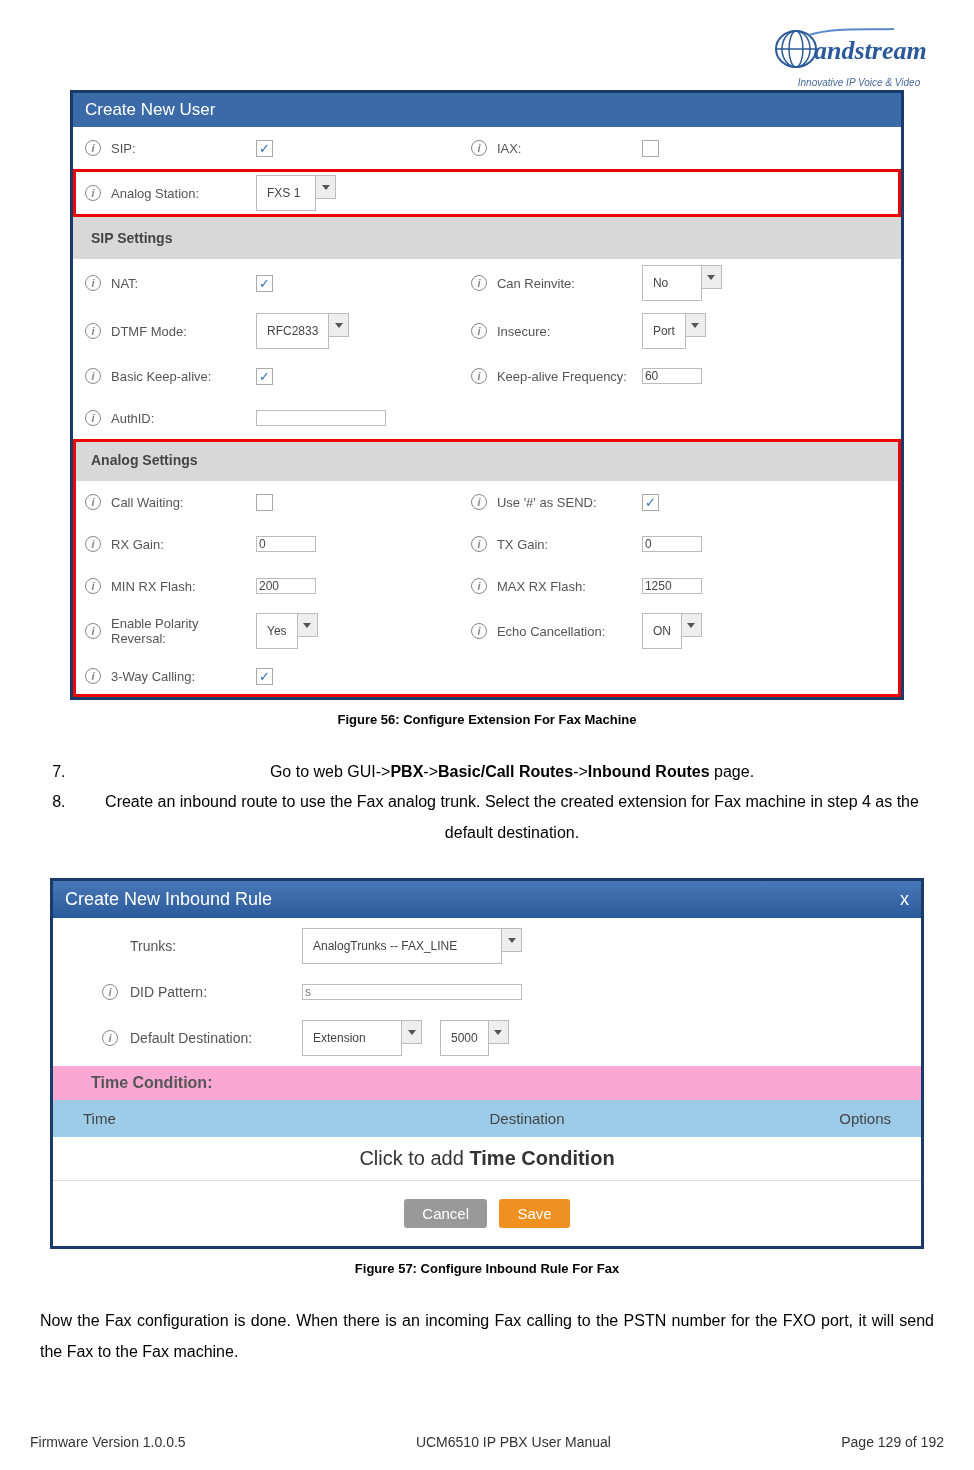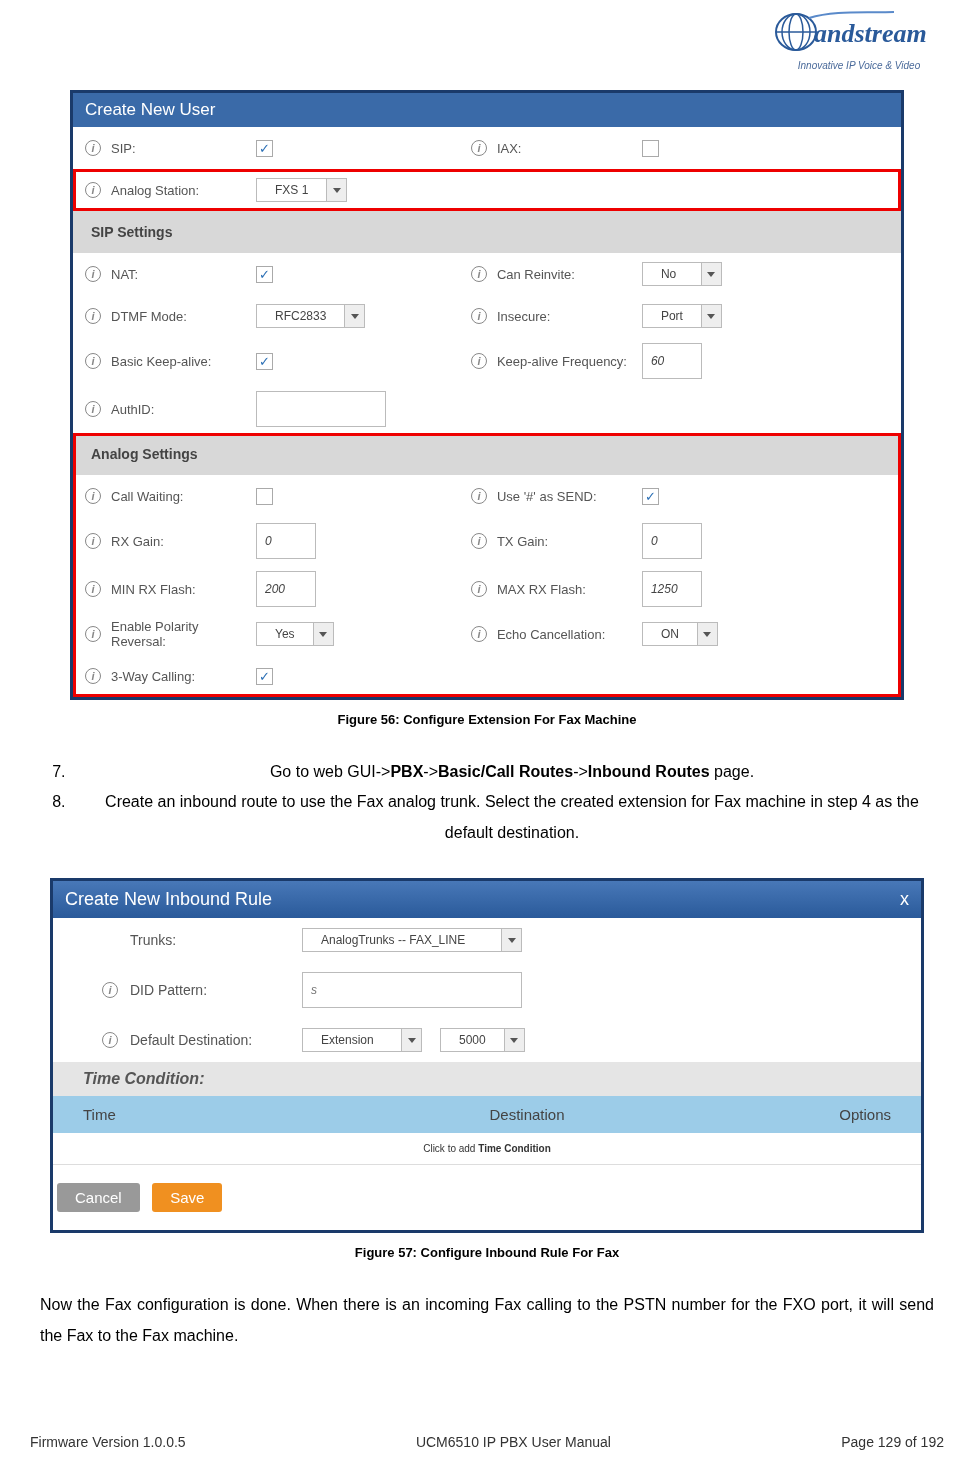"andstream" .logo-wrap { top: 10px -> 27px }
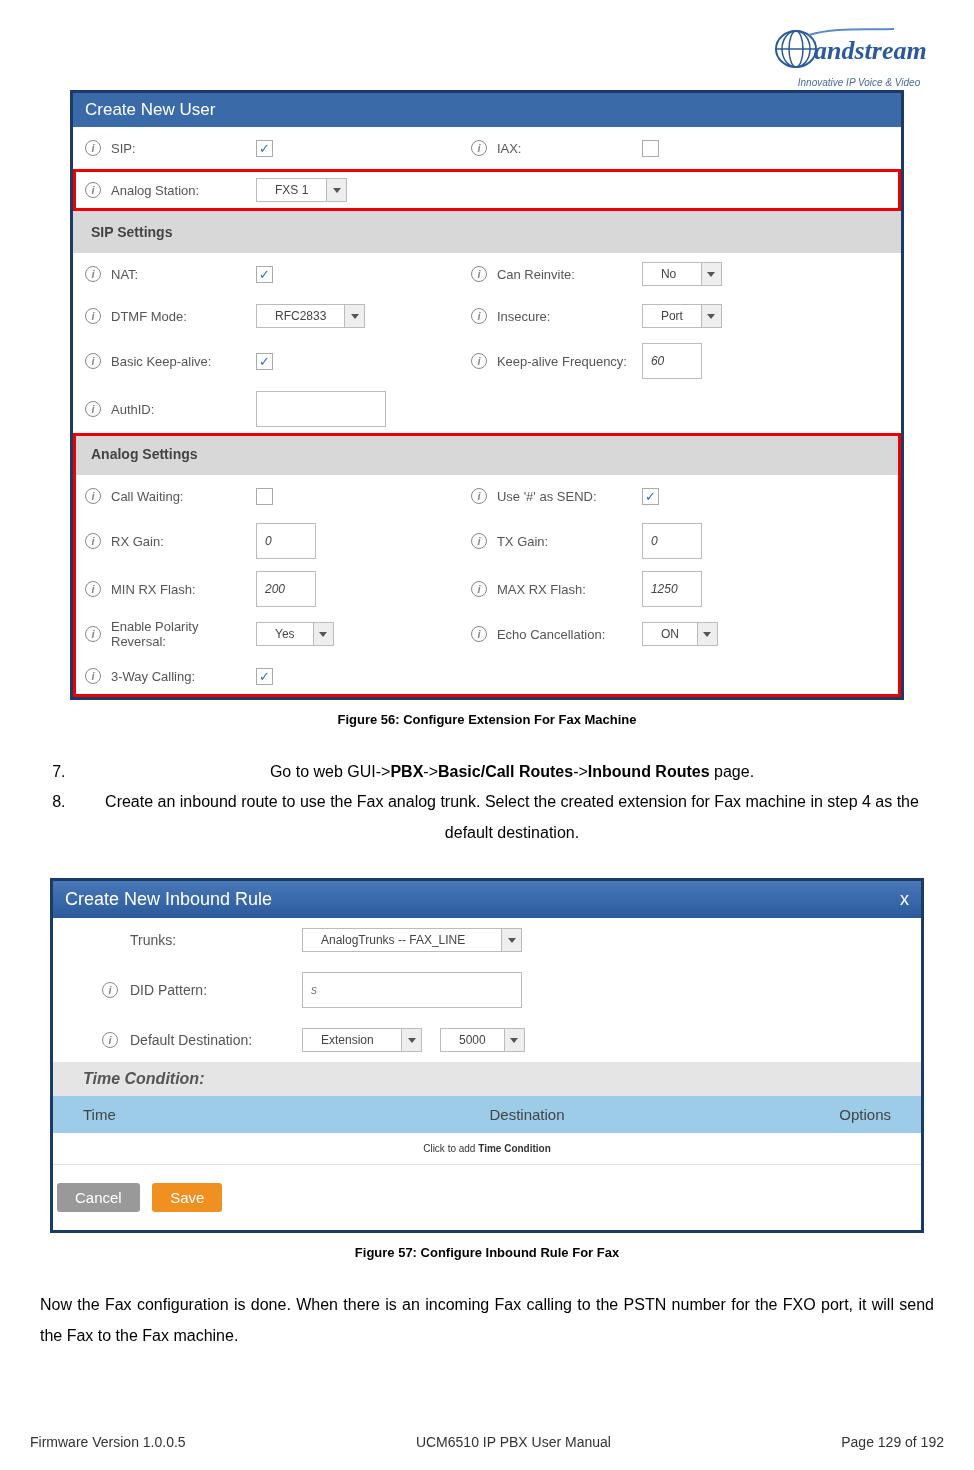"FXS 1" .select { height: 24px -> 36px; padding: 0 18px -> 0 10px }
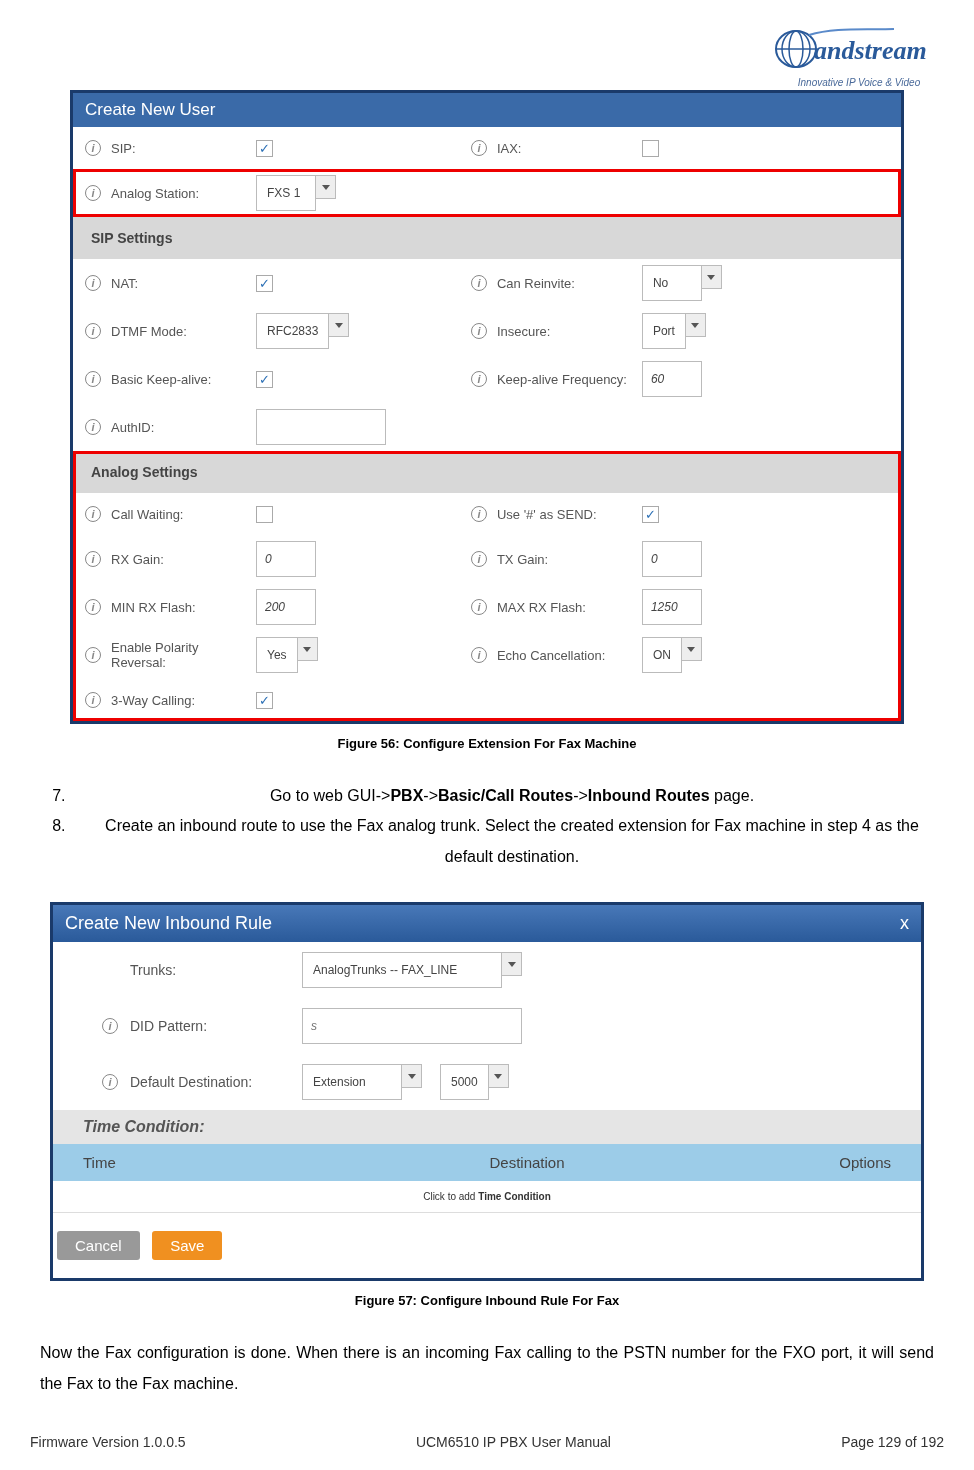"60" .text-input { font-style: italic -> none; height: 36px -> 16px; padding: 0 8px -> 0 2px }
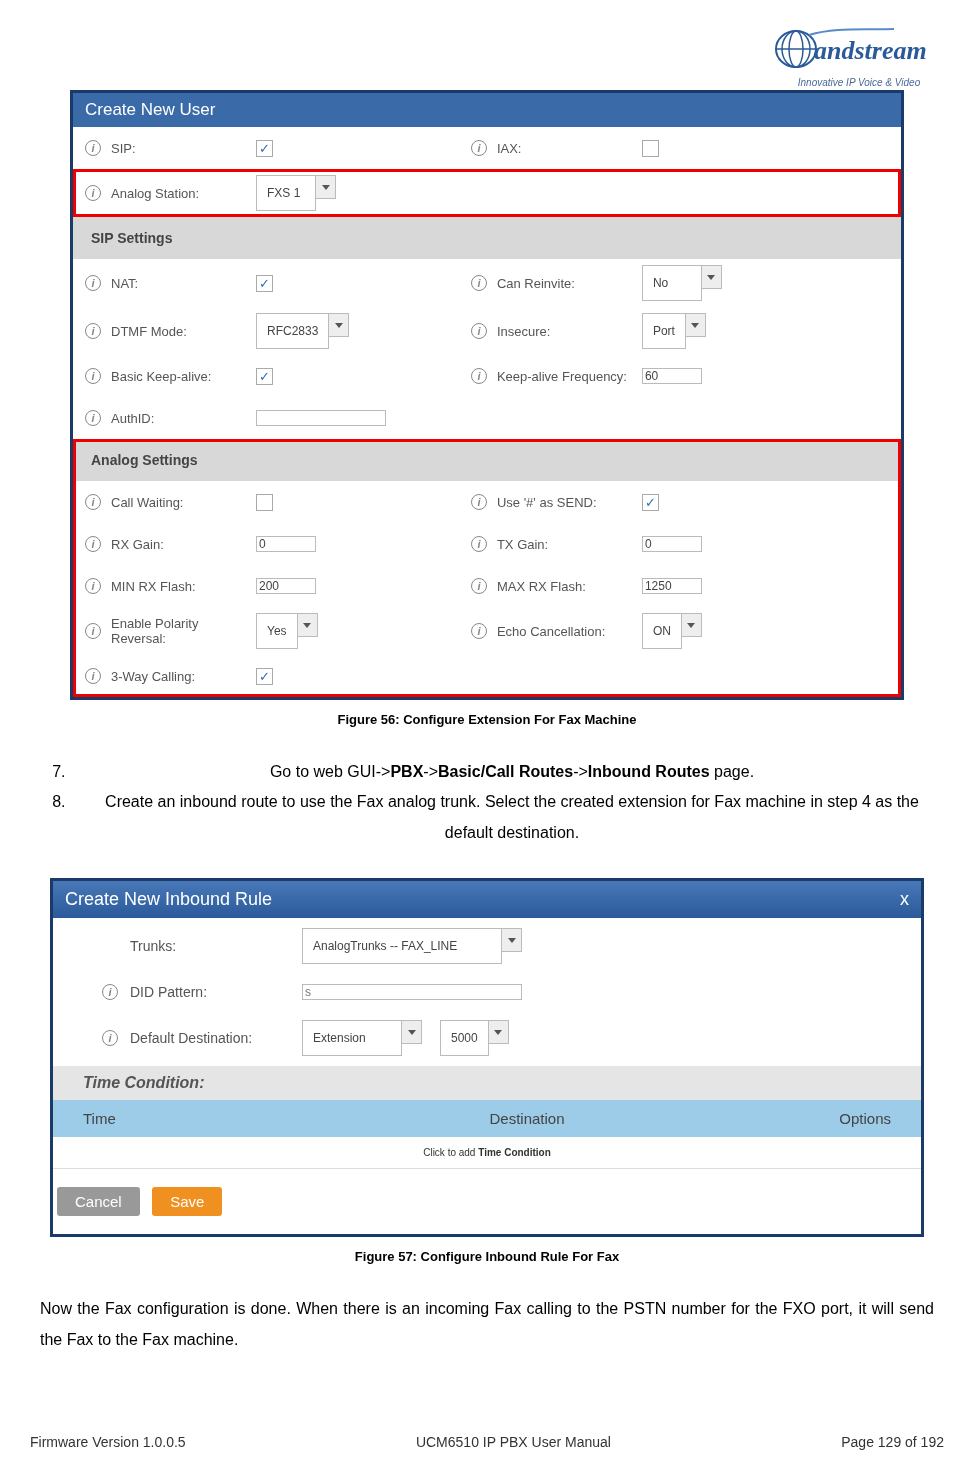"Time Condition:" .tc-header { background: #e5e5e5 -> #f9a8d4; font-style: italic -> none; padding: 8px 30px -> 8px 38px }
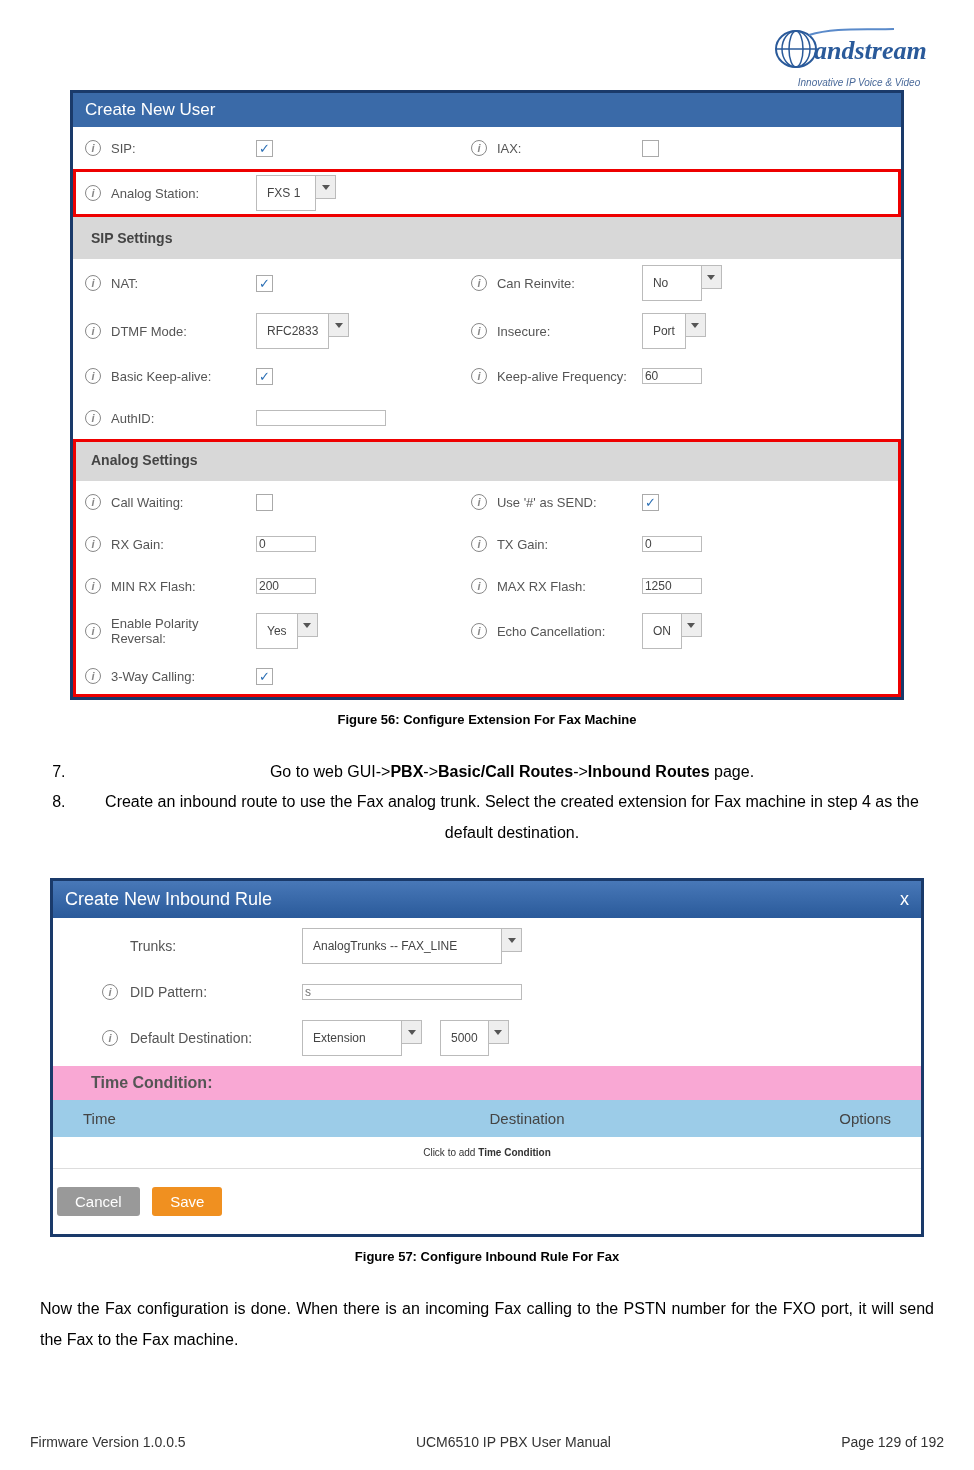"Click to add Time Condition" .tc-add { font-size: 10px -> 20px }
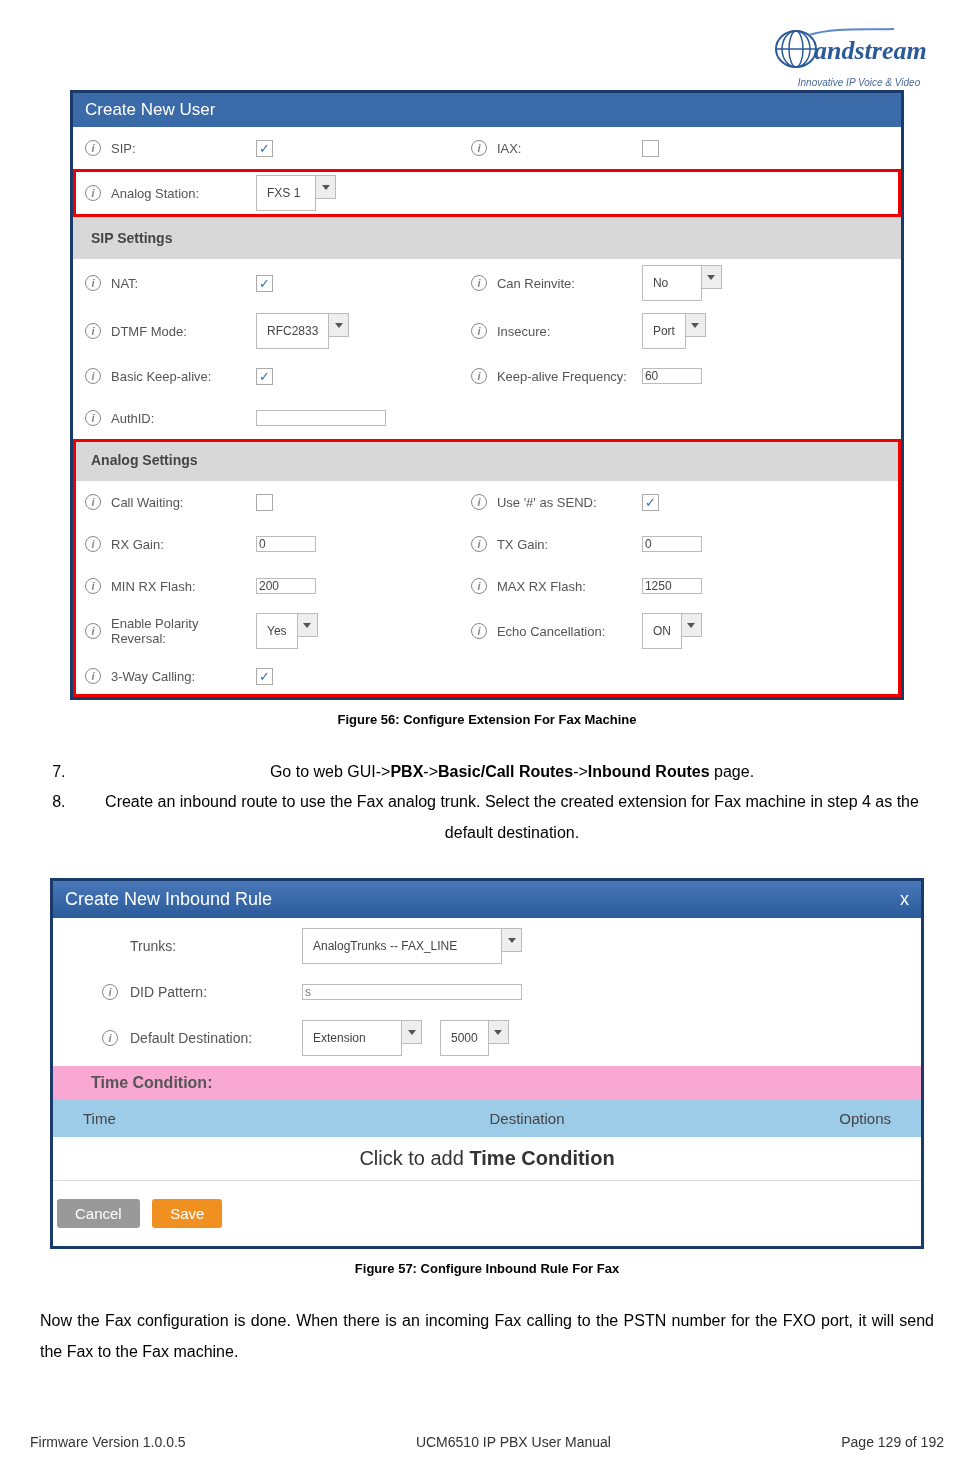"Cancel Save" .btn-row { text-align: none -> center }
